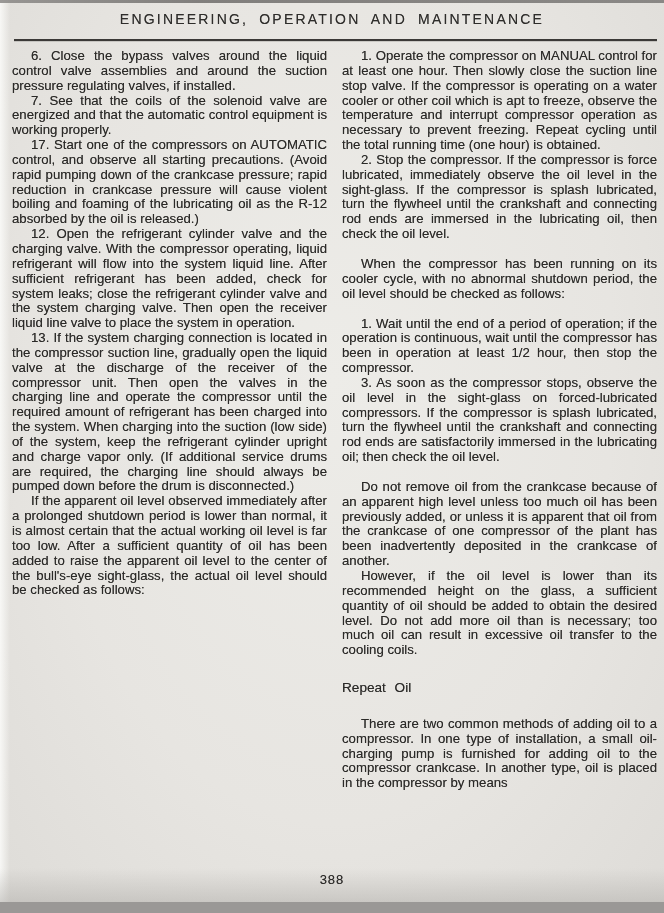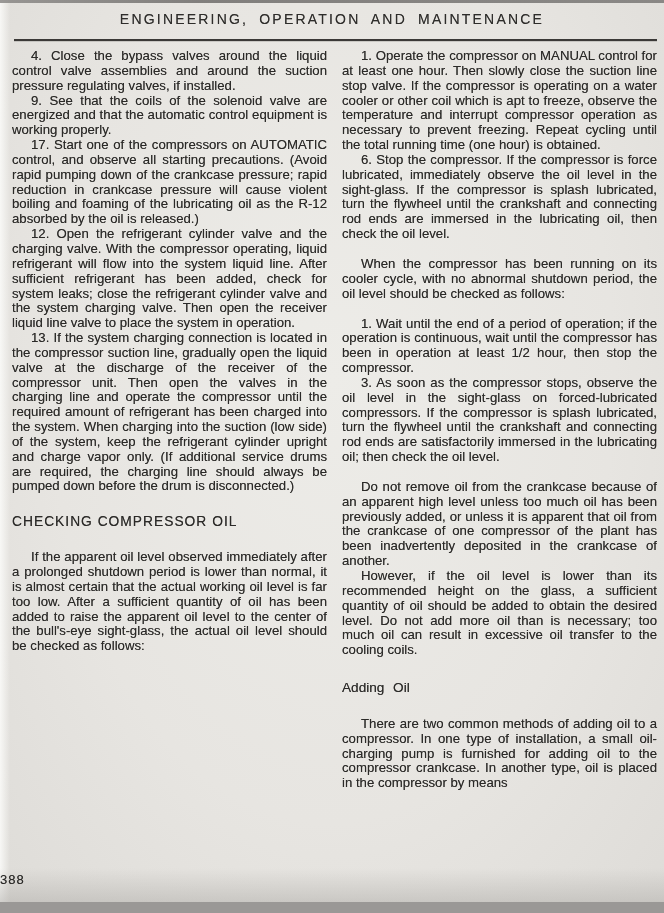"4. Close the bypass valves" p.block { text: 4 -> 6 }
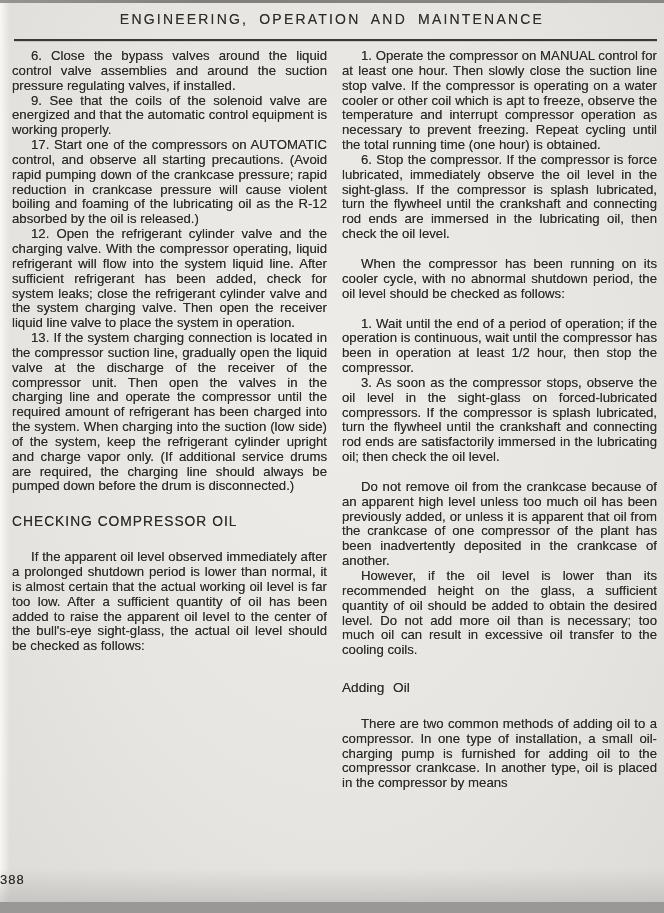"9. See that the coils" p.block { text: 9 -> 7 }
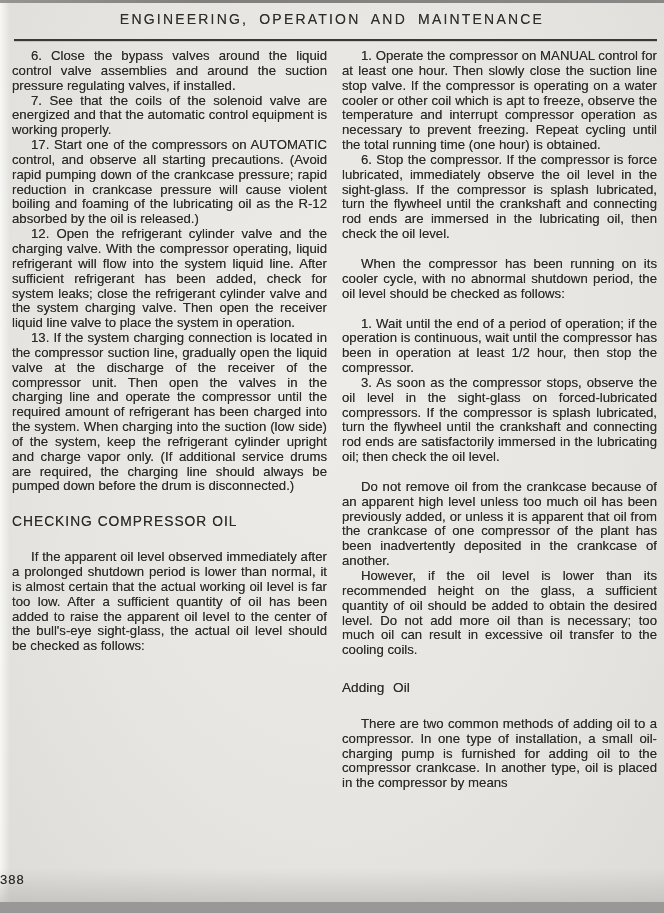"6. Stop the compressor. If" p.block { text: 6 -> 2 }
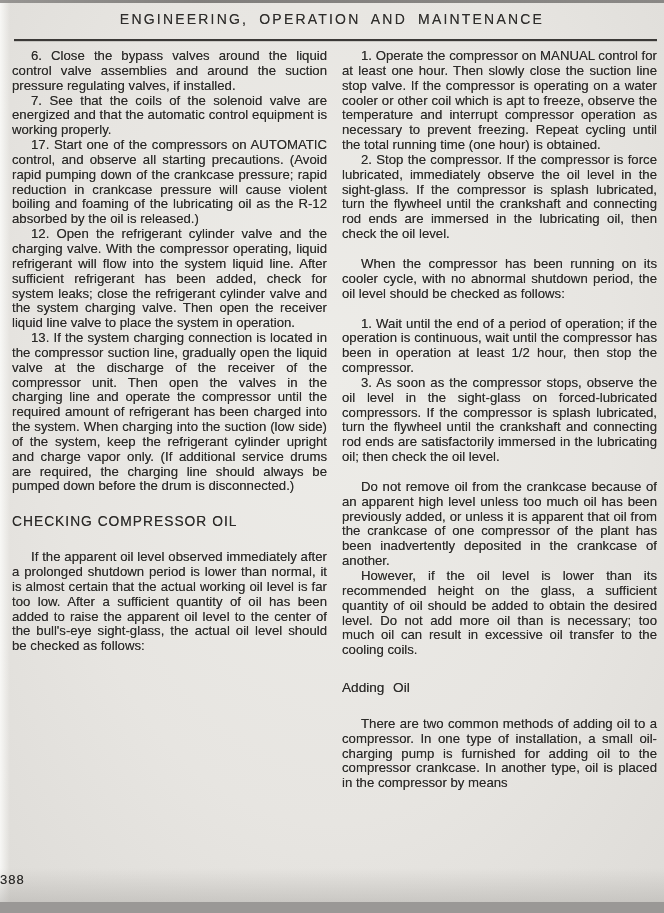"CHECKING COMPRESSOR OIL" p.block { html: <p>CHECKING COMPRESSOR OIL</p> -> none }
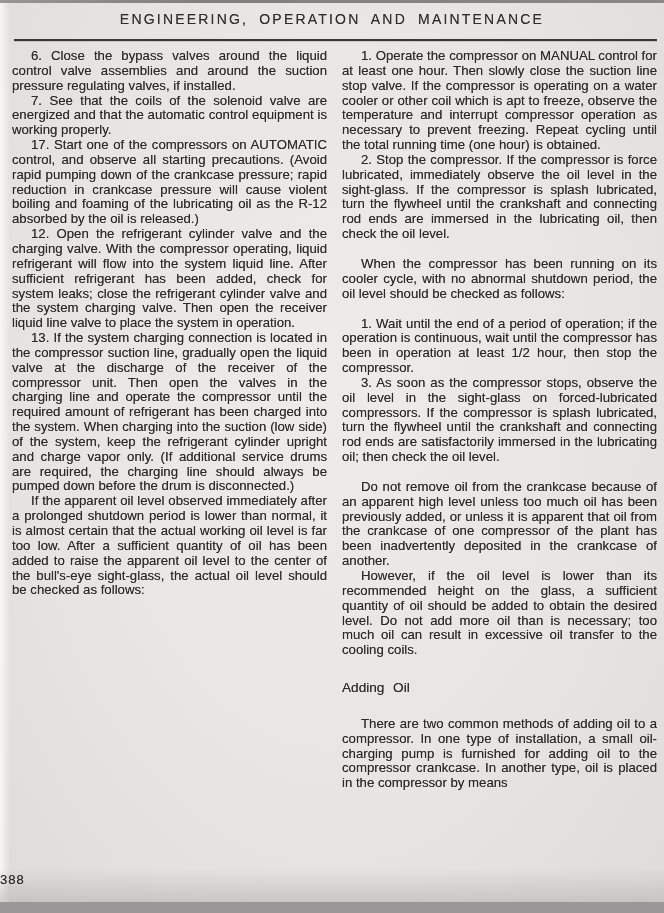"Adding Oil" p.block { text: Adding -> Repeat }
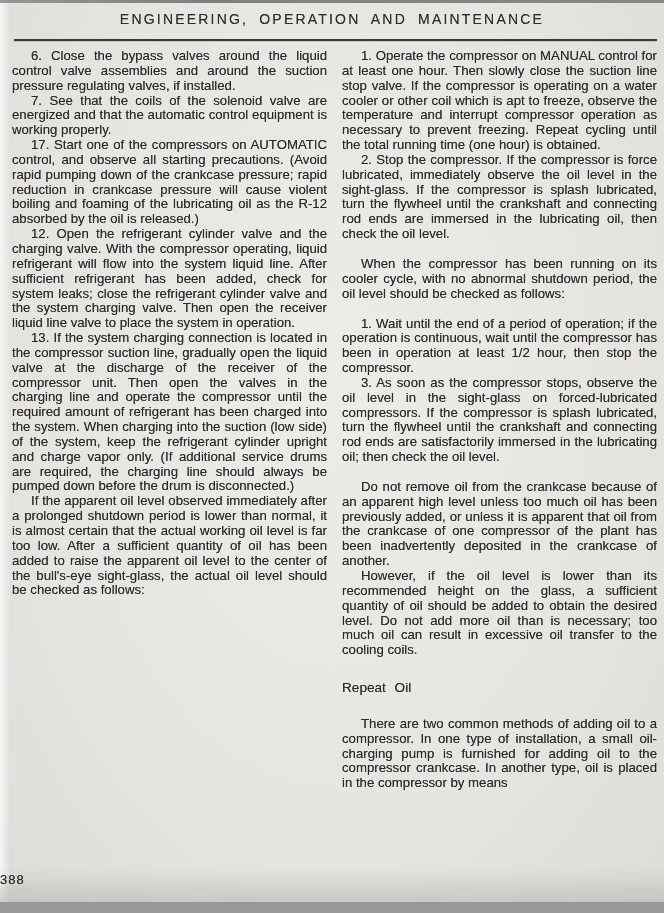"388" .page-number { text-align: none -> center }
